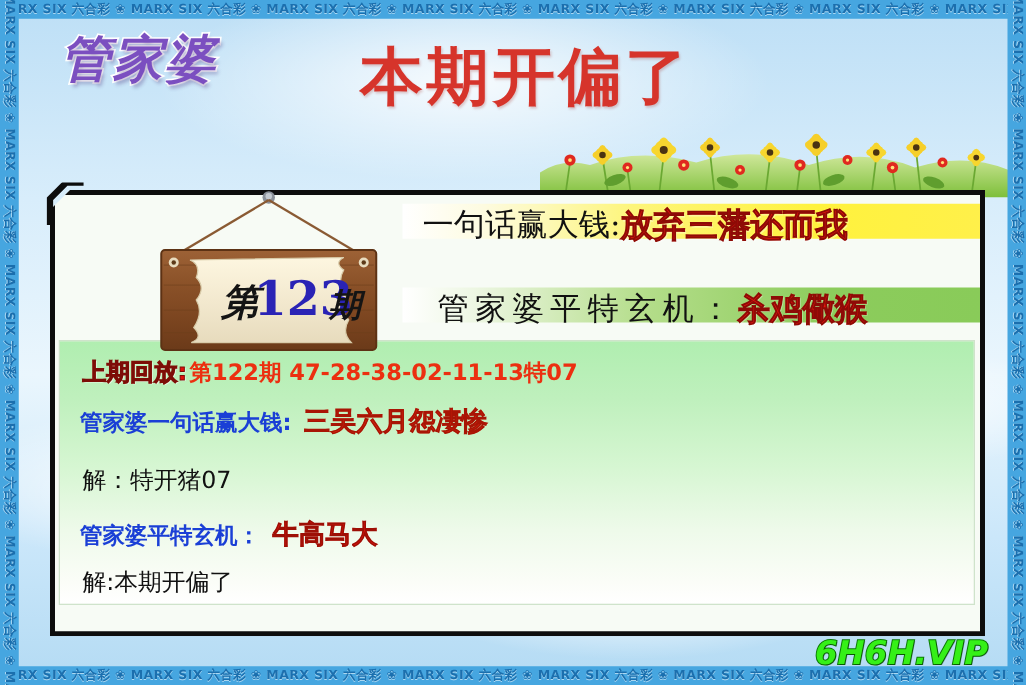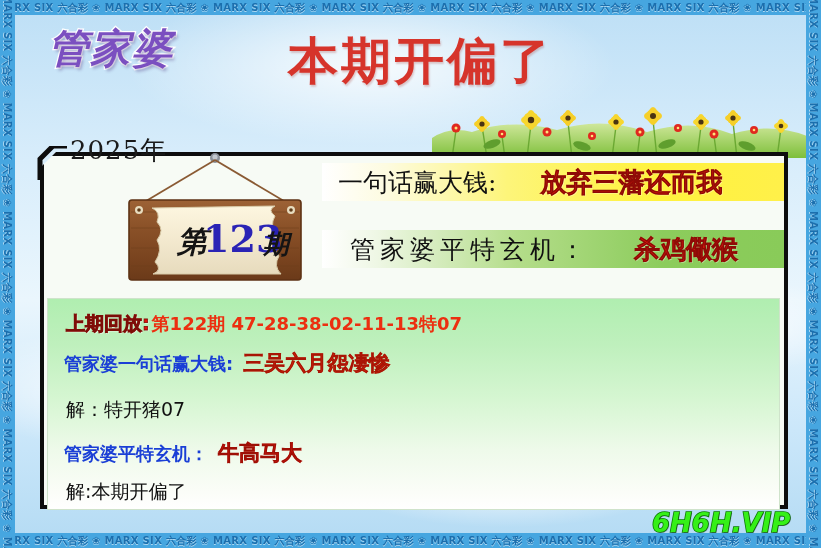"2025年" div.year { html: <div>2025年</div> -> none }
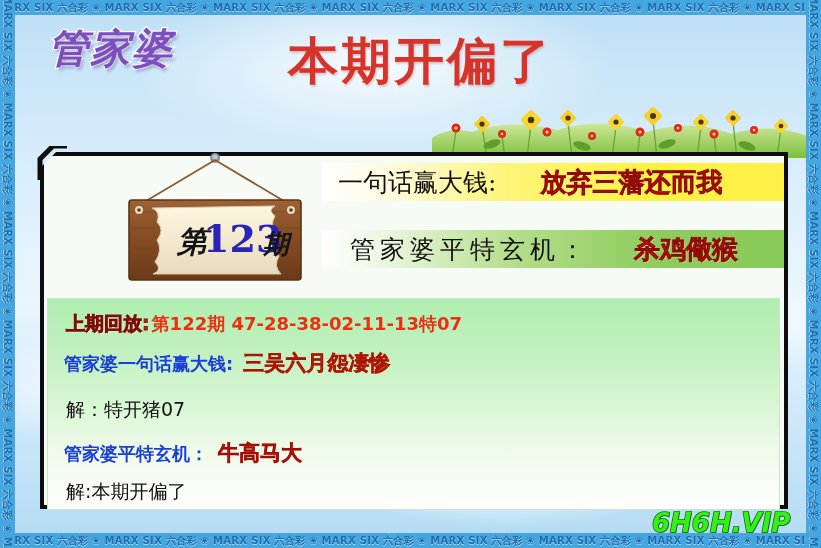"一句话赢大钱:" .row { align-items: center -> flex-start; gap: 44px -> none; height: 38px -> 28px }
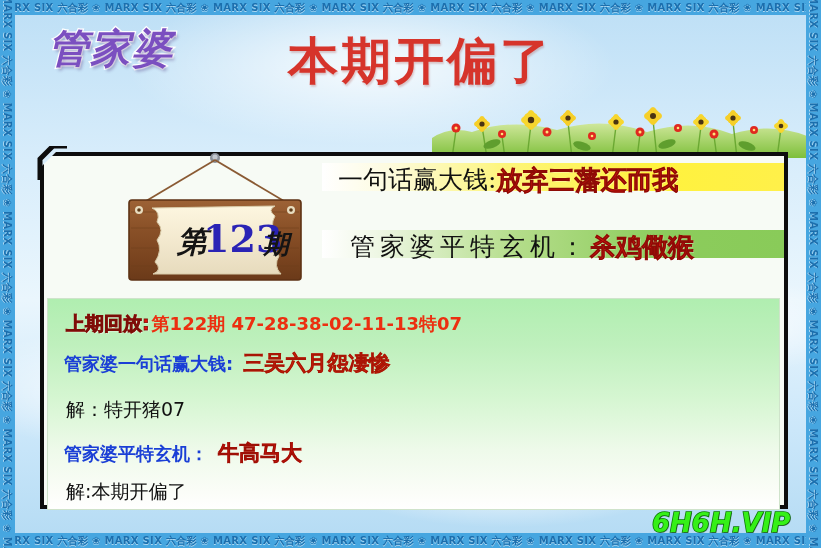"上期回放:" .panel { top: 298px -> 272px }
